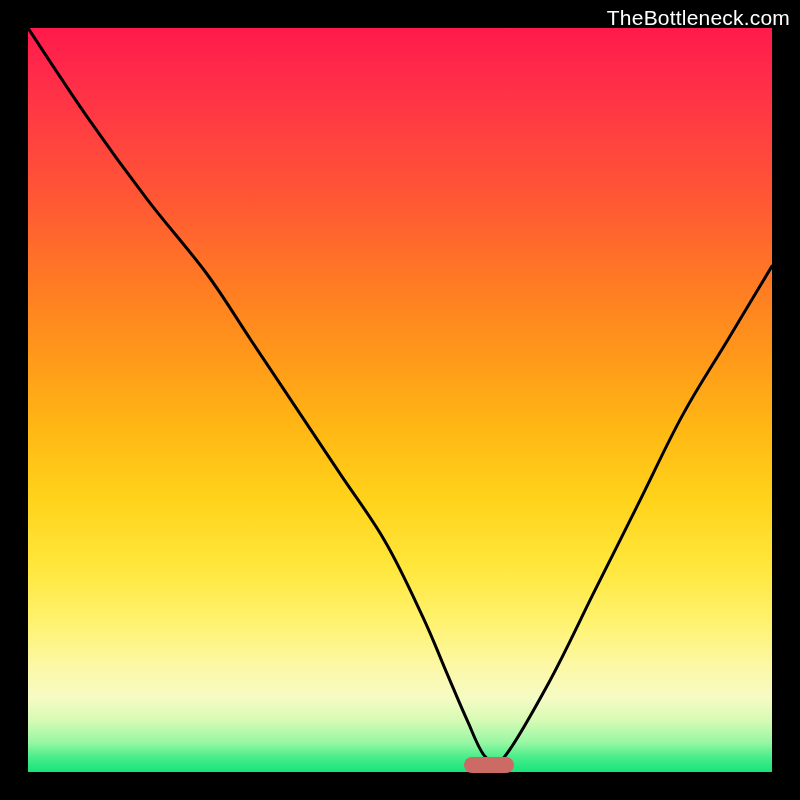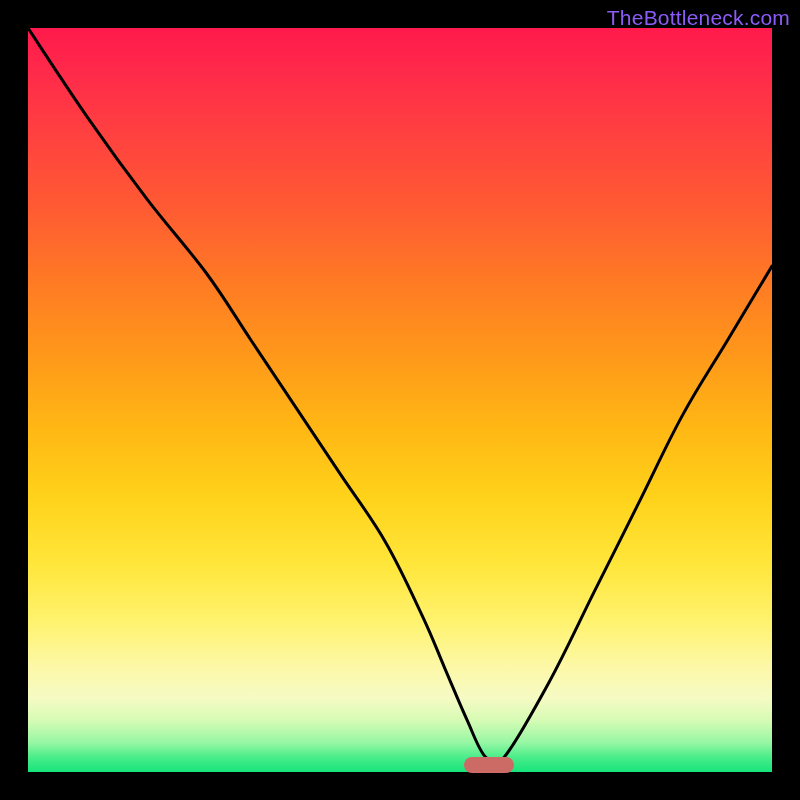"TheBottleneck.com" .watermark { color: #8b5cf6 -> #ffffff }
